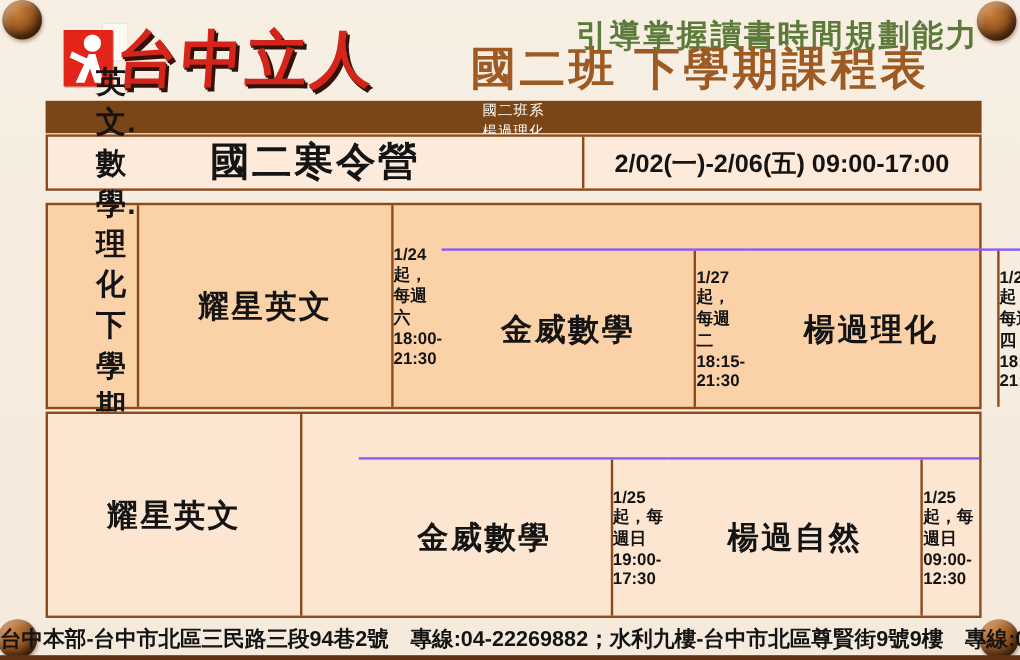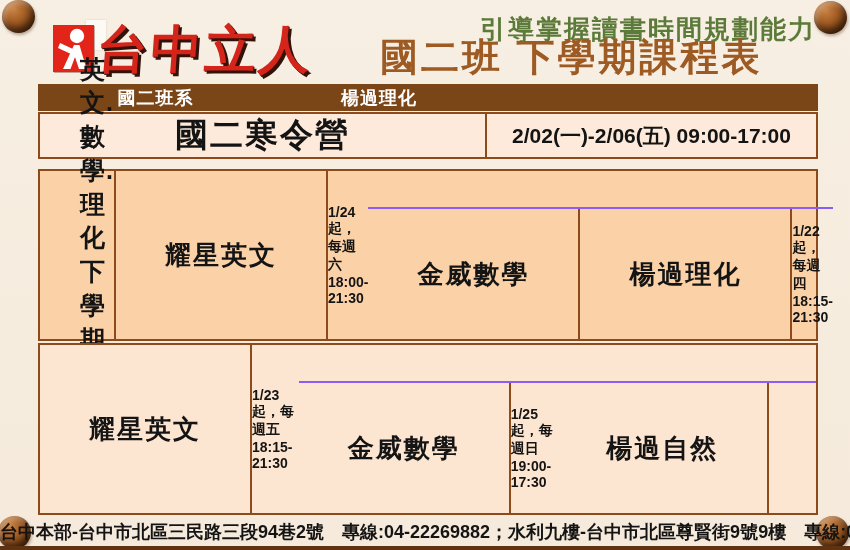"國二班 下學期課程表" .title { left: 380px -> 392px }
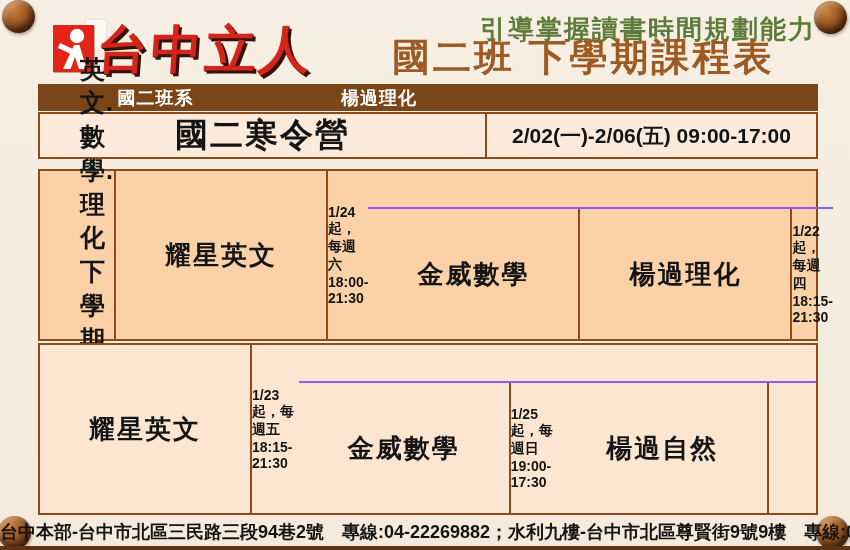"國二班系" .thead { flex-direction: none -> column; font-size: 18px -> 12px; font-weight: 700 -> 400 }
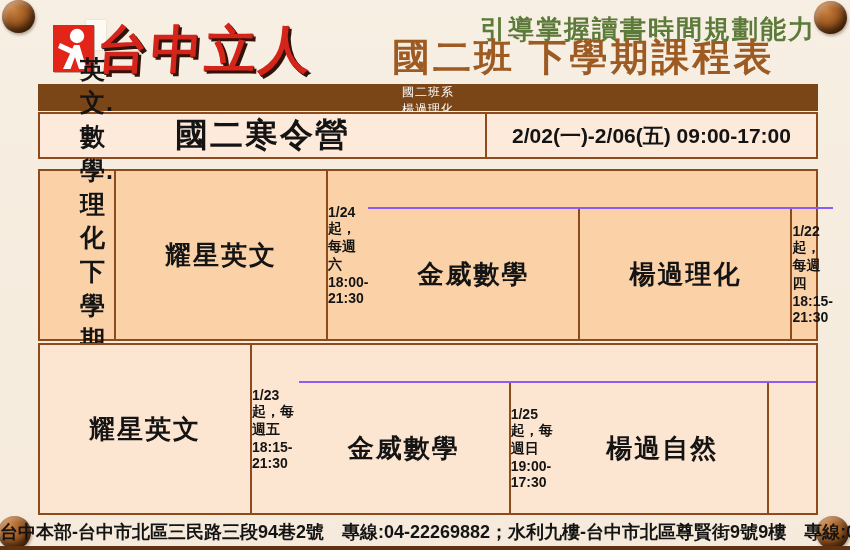"1/27起，每週二 18:15-21:30" div.time { html: none -> <div>1/27起，每週二 18:15-21:30</div> }
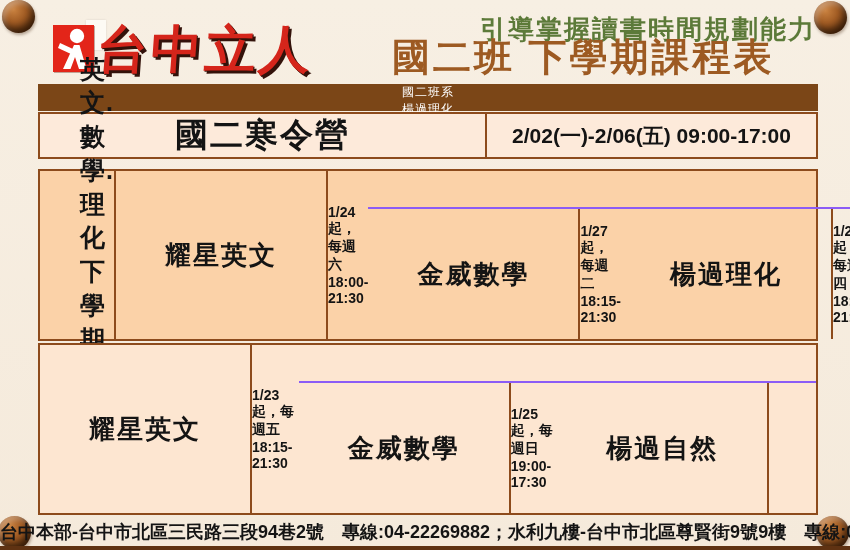"1/23起，每週五 18:15-21:30" div.time { html: <div>1/23起，每週五 18:15-21:30</div> -> none }
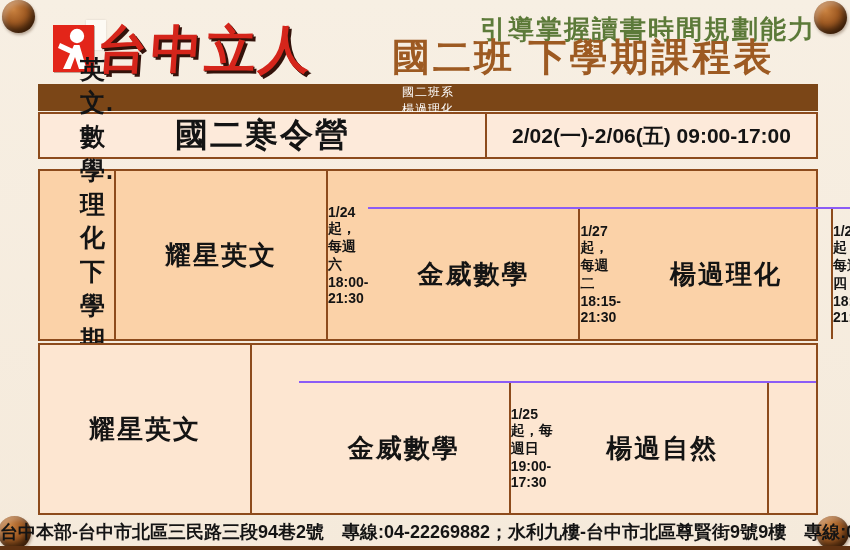"1/25起，每週日 09:00-12:30" div.time { html: none -> <div>1/25起，每週日 09:00-12:30</div> }
